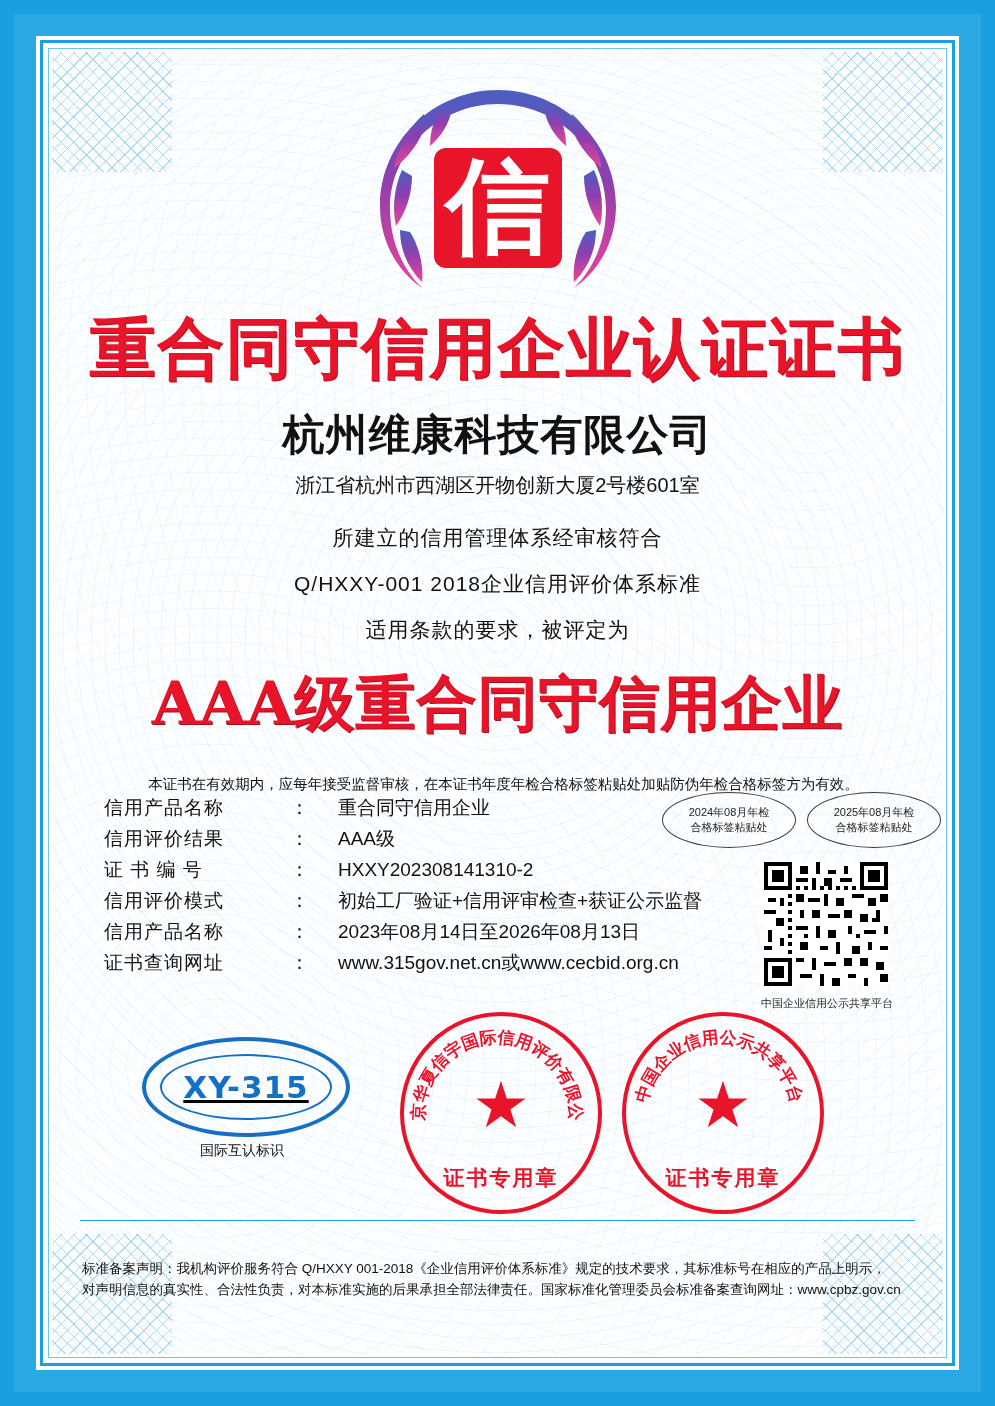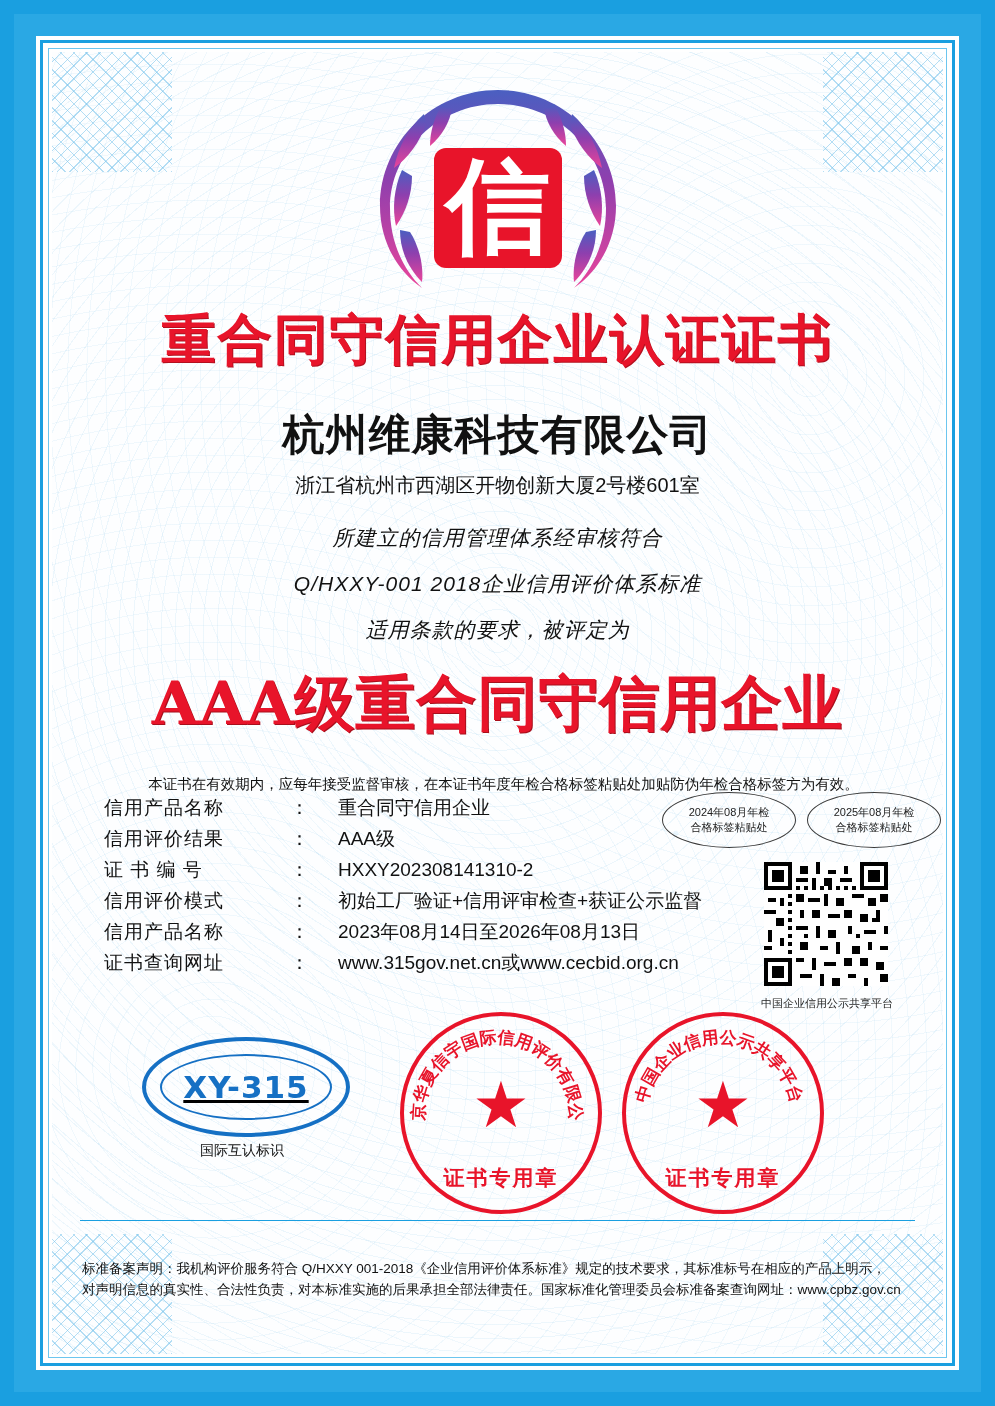"重合同守信用企业认证证书" .main-title { font-size: 54px -> 66px }
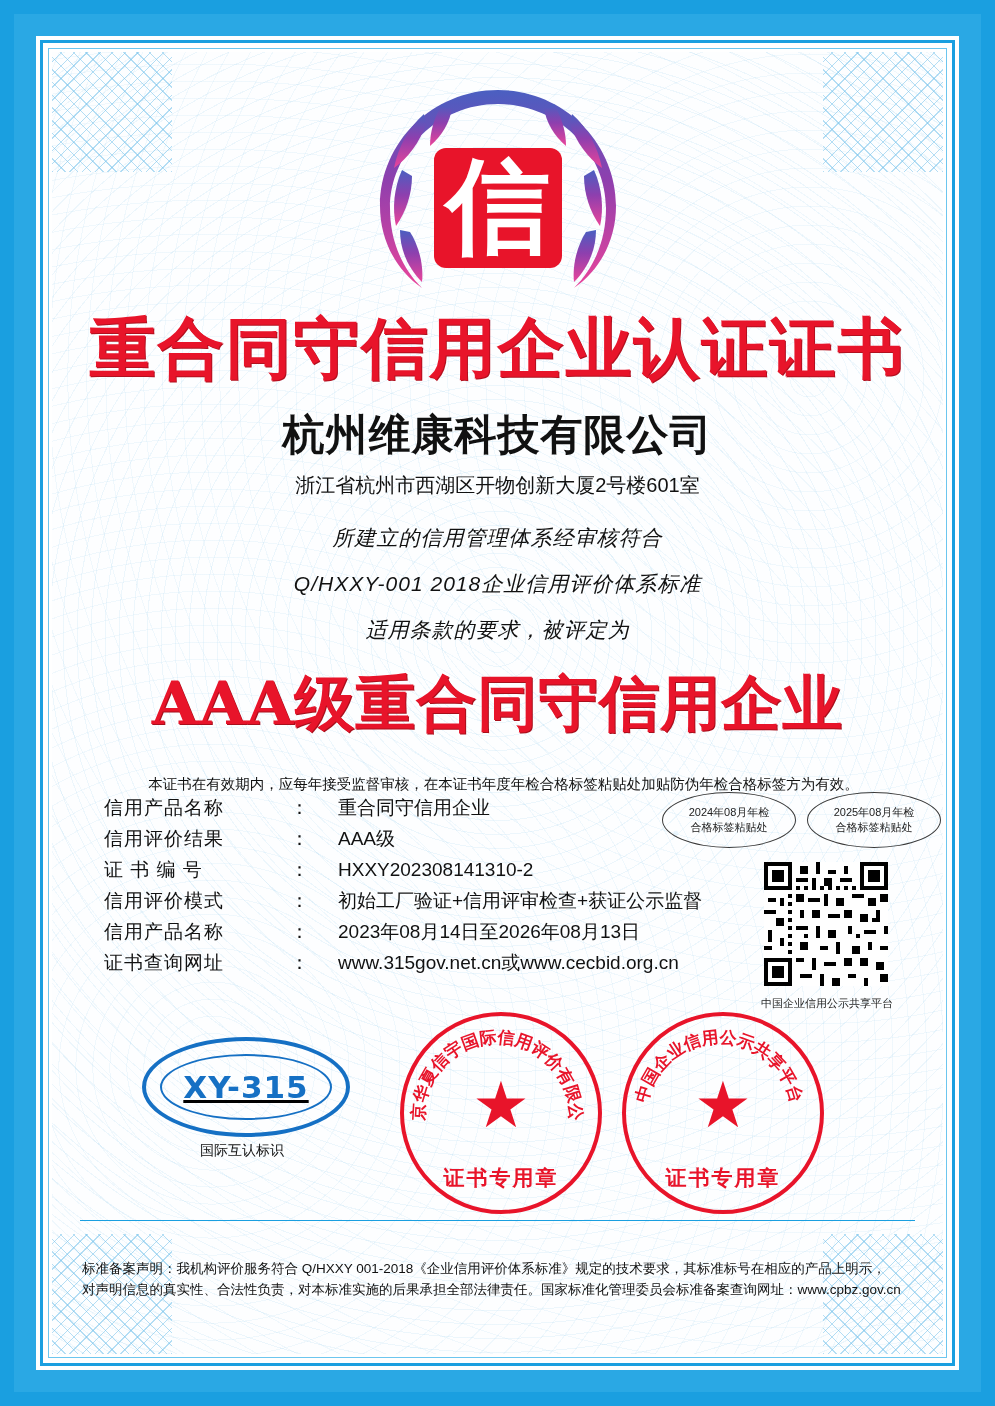"所建立的信用管理体系经审核符合" .stmt { font-style: italic -> none }
